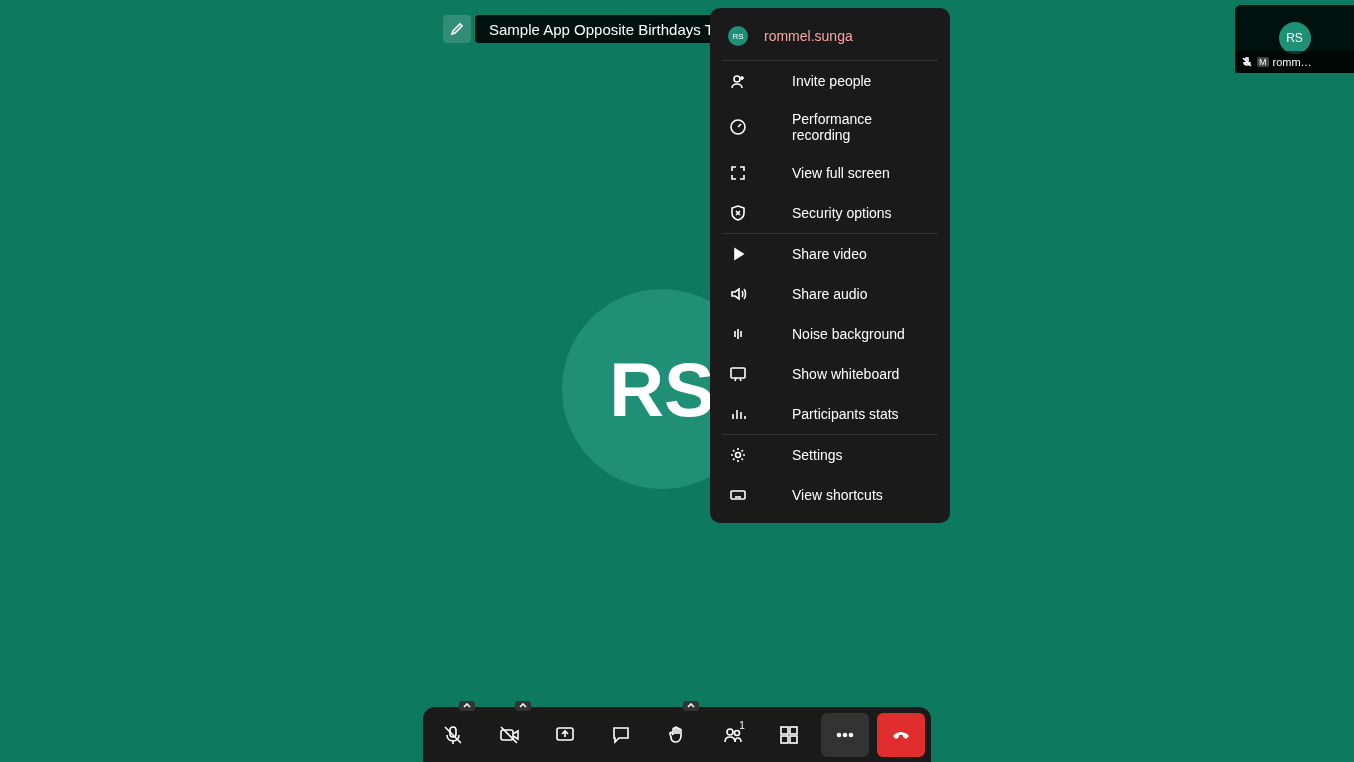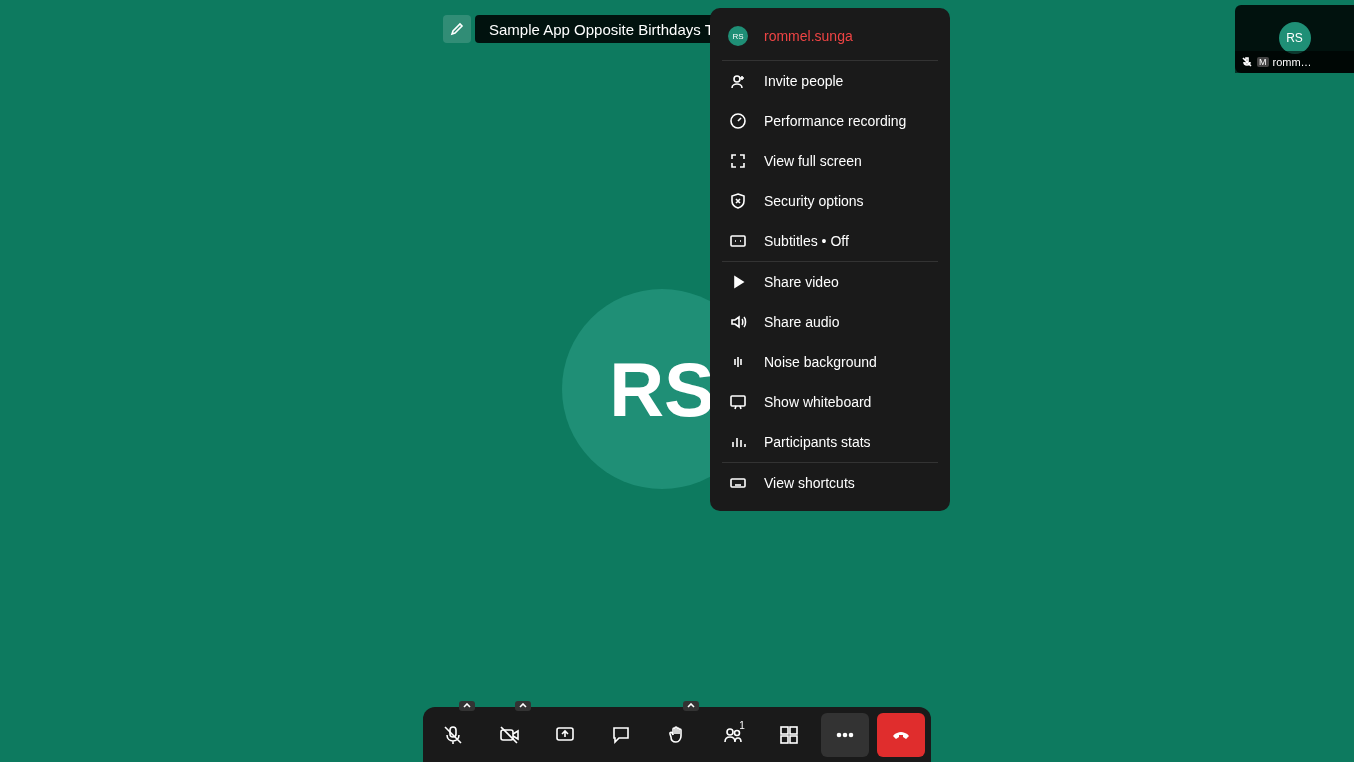"rommel.sunga" .menu-username { color: #ef4444 -> #fca5a5 }
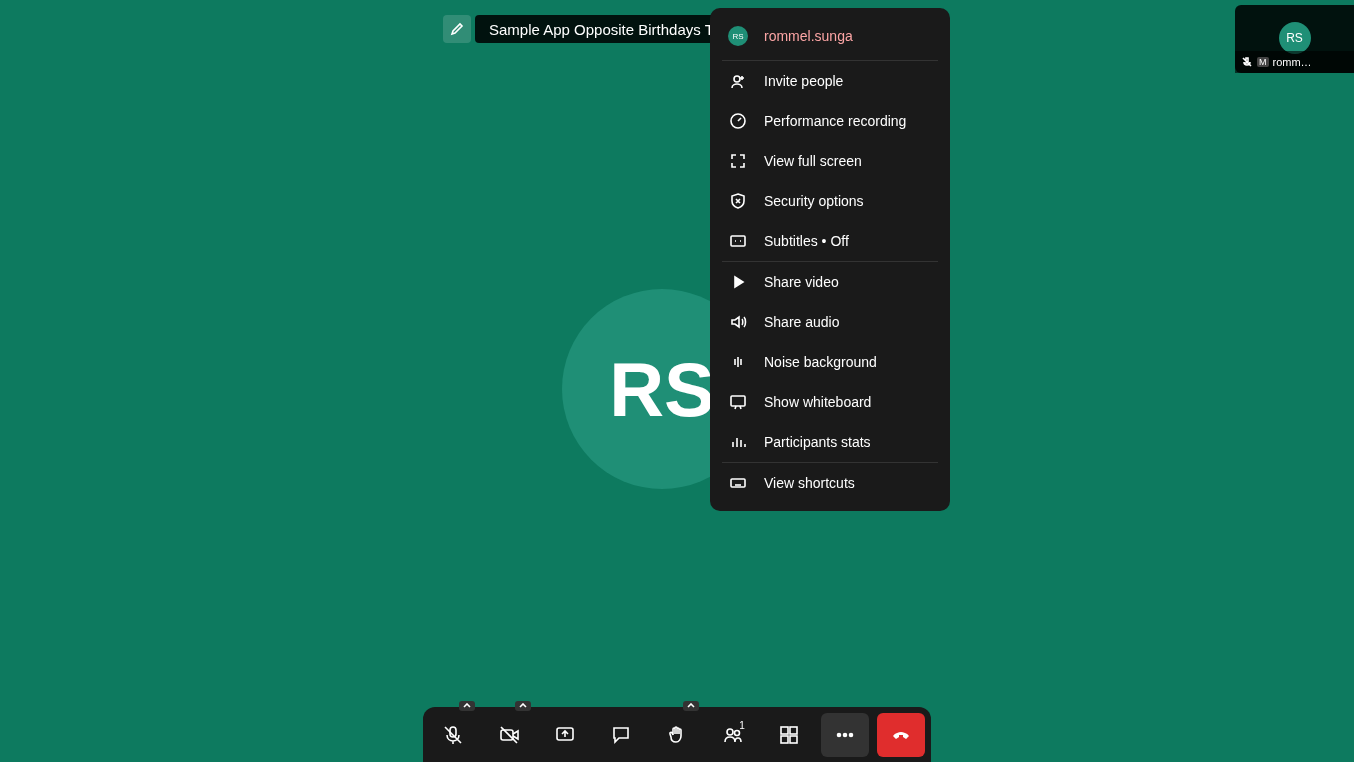"Invite people" .menu-item { gap: none -> 28px }
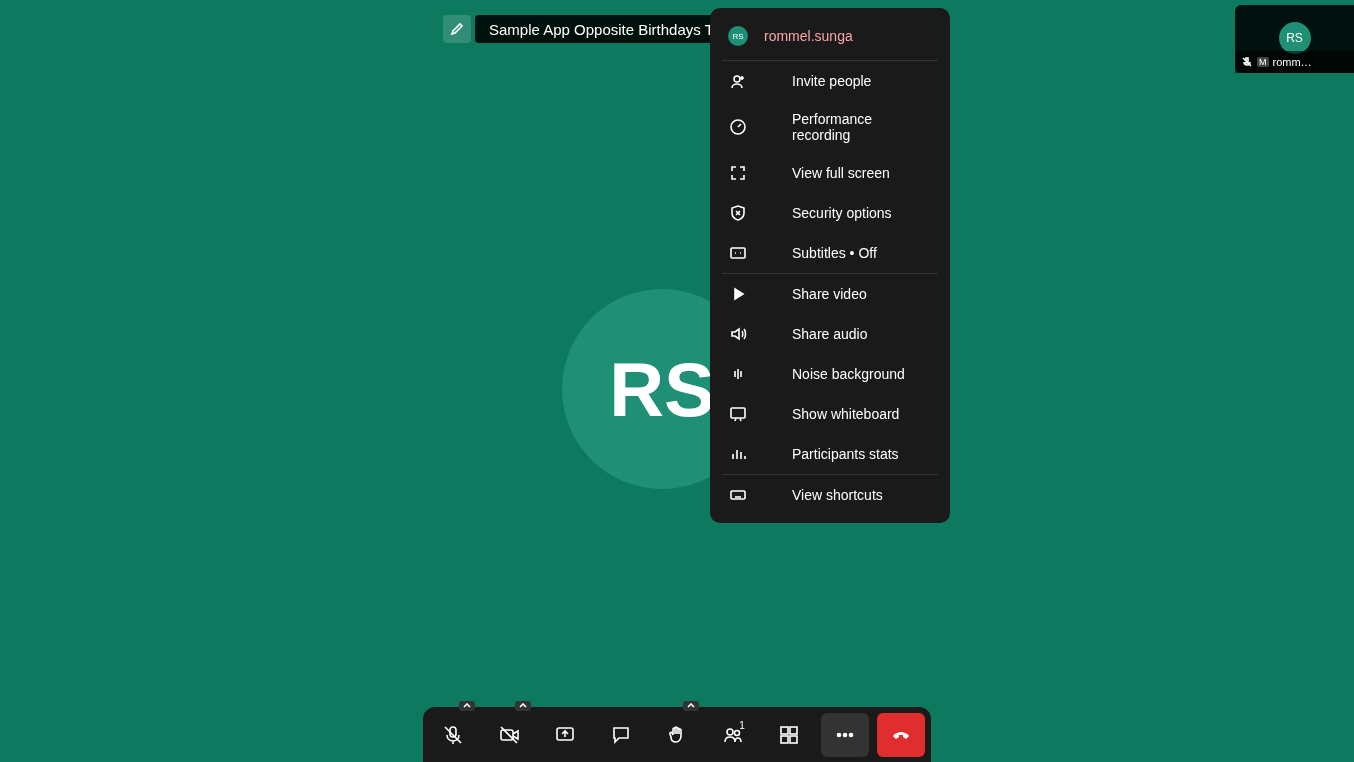"Subtitles • Off" div.menu-item { html: <div> <span> <svg> <rect></rect> <path></path> </svg> </span> <span>Subtitles • Off</span> </div> -> none }
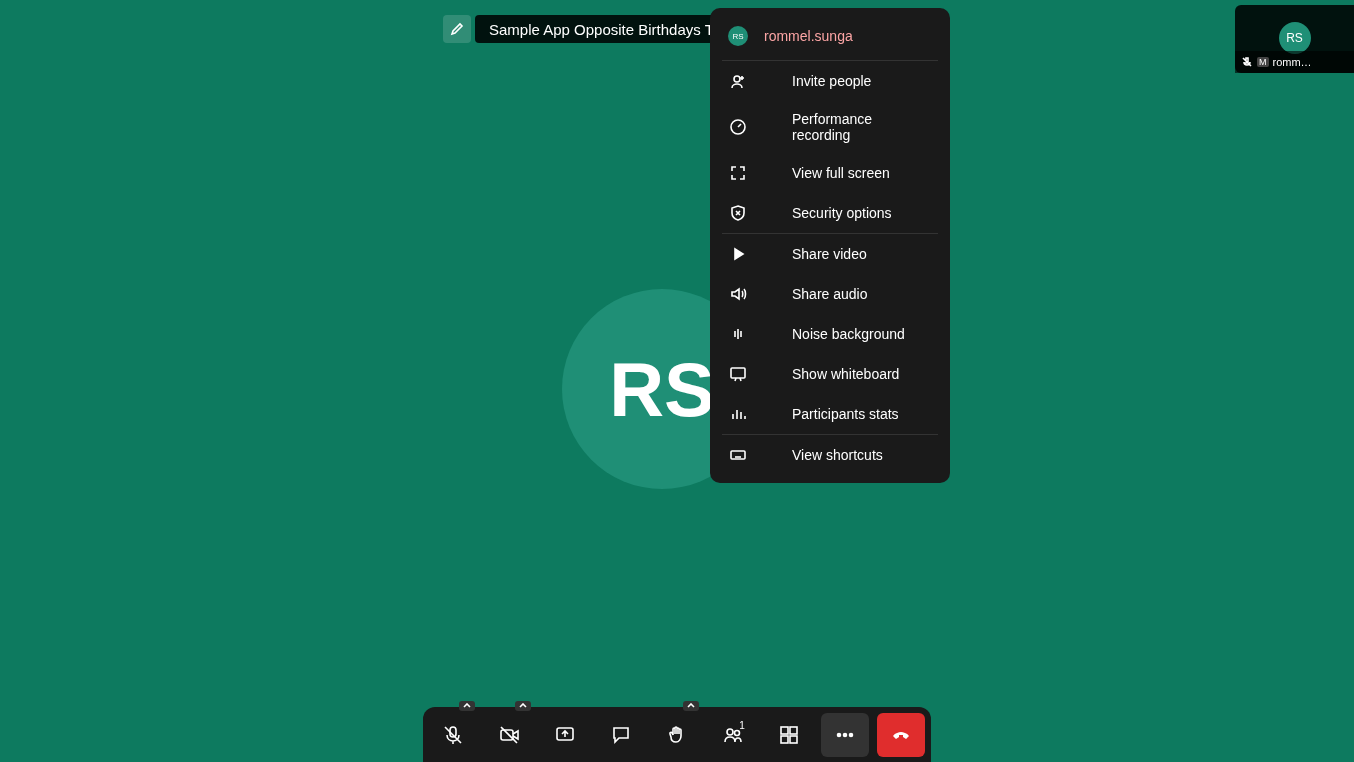"Settings" div.menu-item { html: none -> <div> <span> <svg> <circle></circle> <path></path> </svg> </span> <span>Settings</span> </div> }
